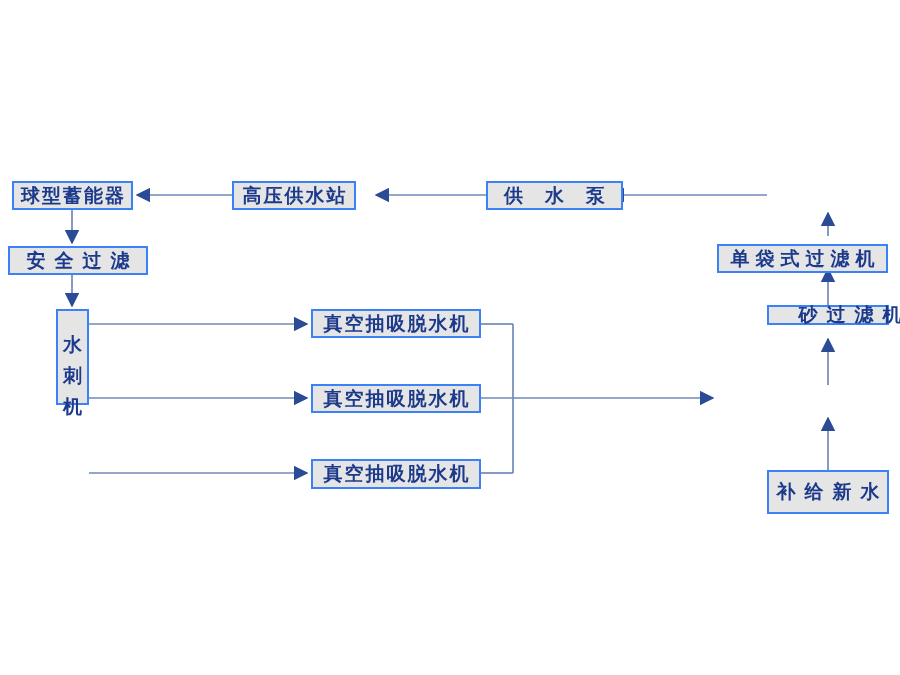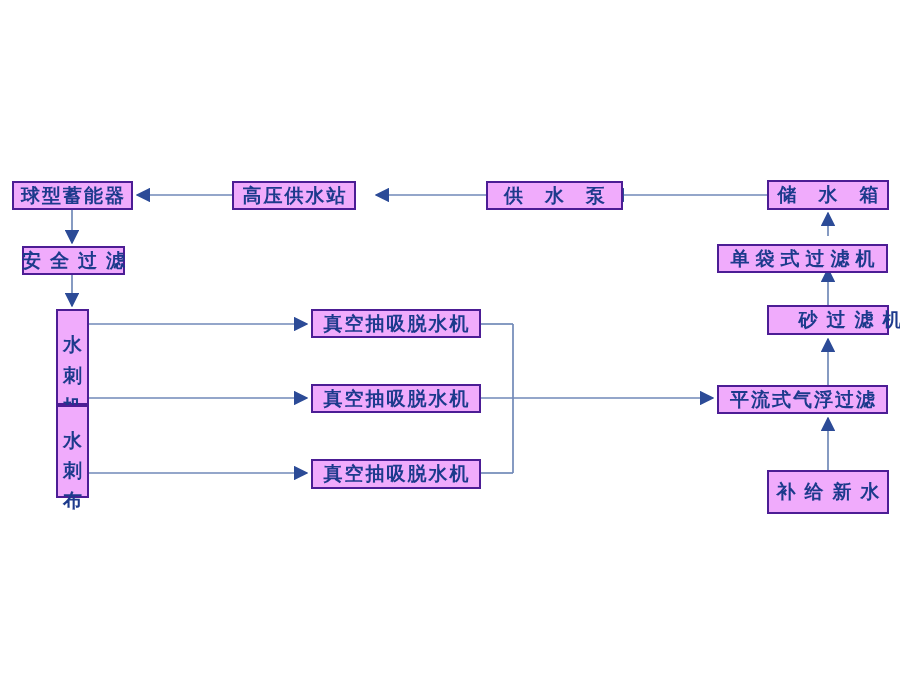"球型蓄能器" .node { background: #f0abfc -> #e5e5e5; border: 2px solid #4c1d95 -> 2px solid #3b82f6 }
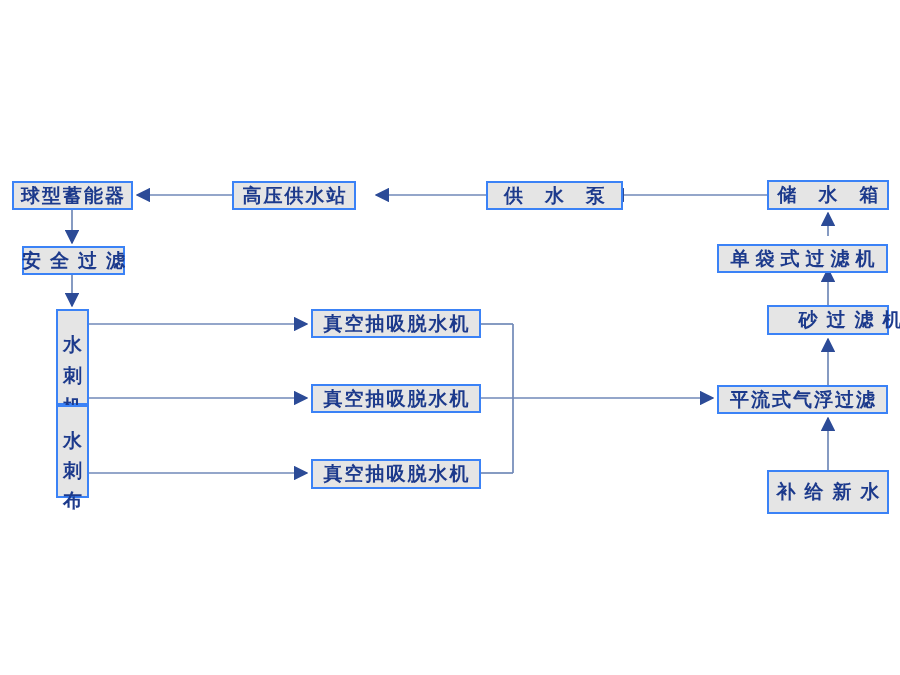"储水箱" div.node { html: <div> <span>储水箱</span> </div> -> none }
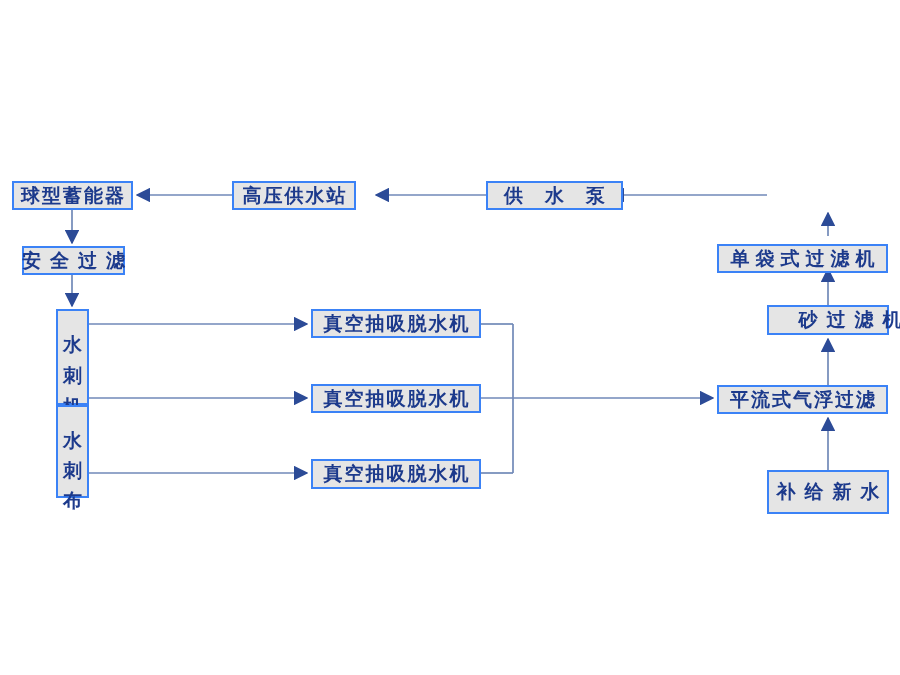"安全过滤" div.node { left: 22px -> 8px; width: 103px -> 140px }
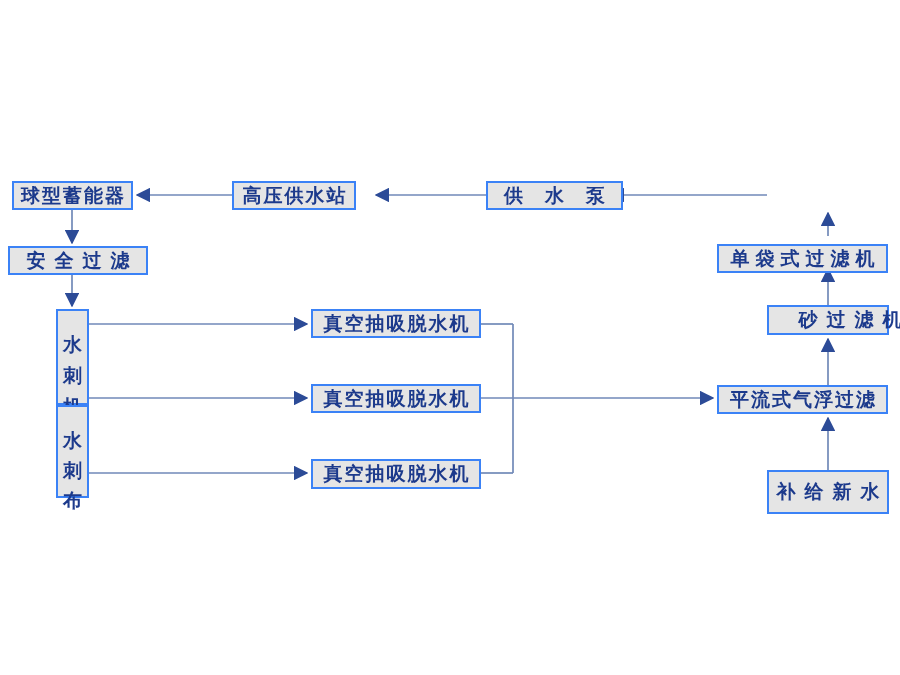"砂过滤机" div.node { height: 30px -> 20px }
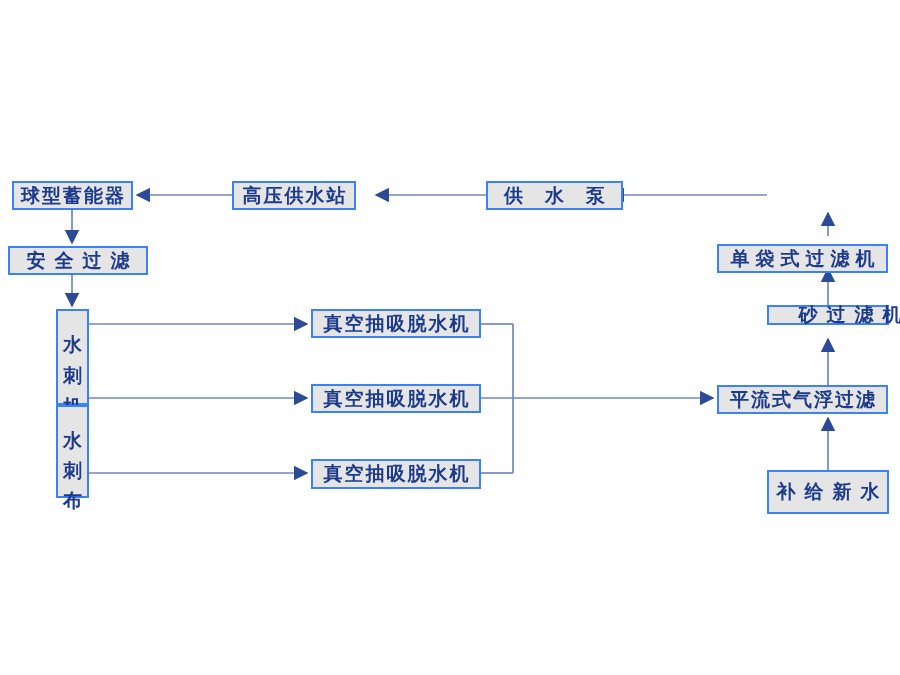"平流式气浮过滤" div.node { html: <div> <span>平流式气浮过滤</span> </div> -> none }
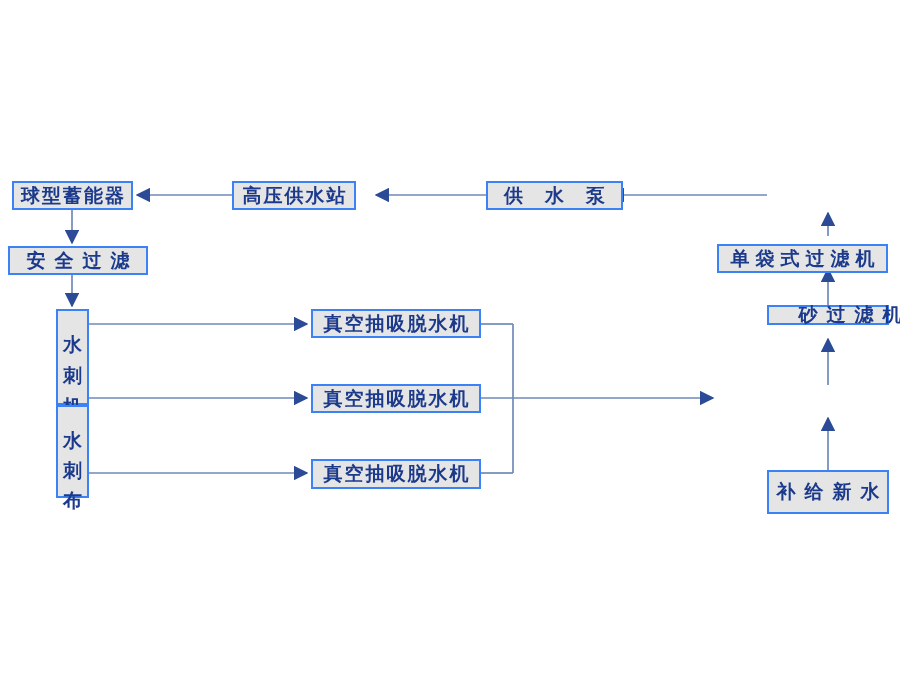"水刺布" div.node { html: <div> <span>水刺布</span> </div> -> none }
